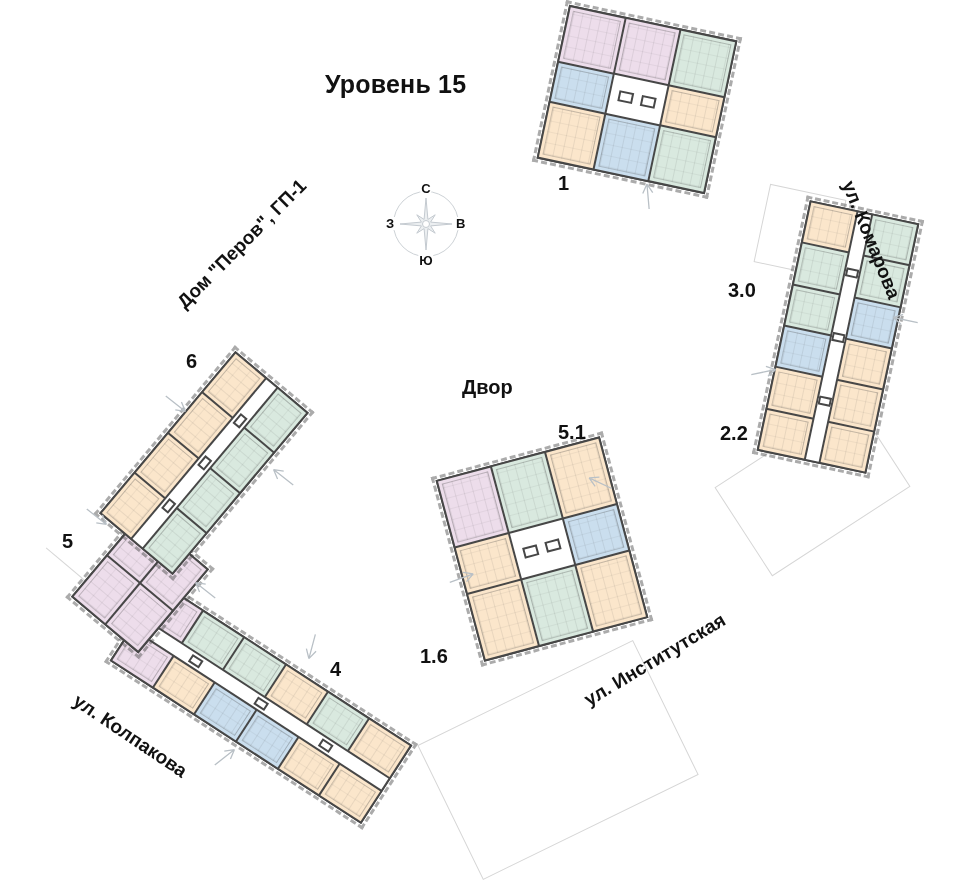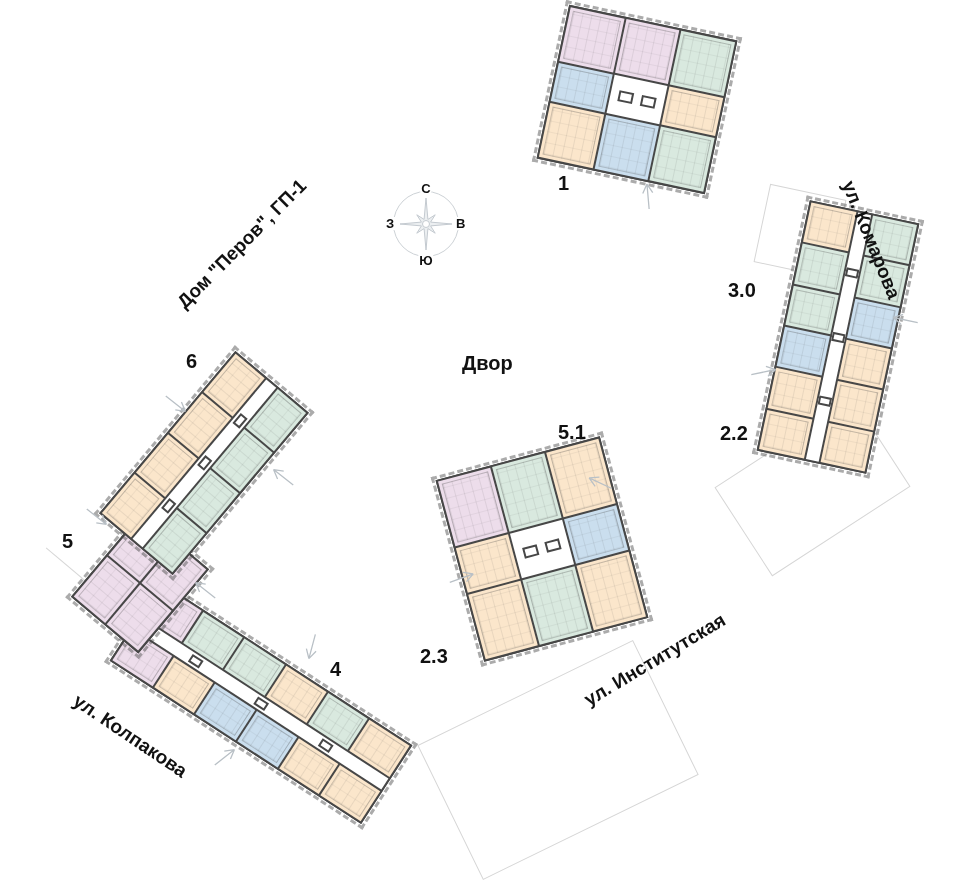"Уровень 15" div.lbl { html: none -> <div>Уровень 15</div> }
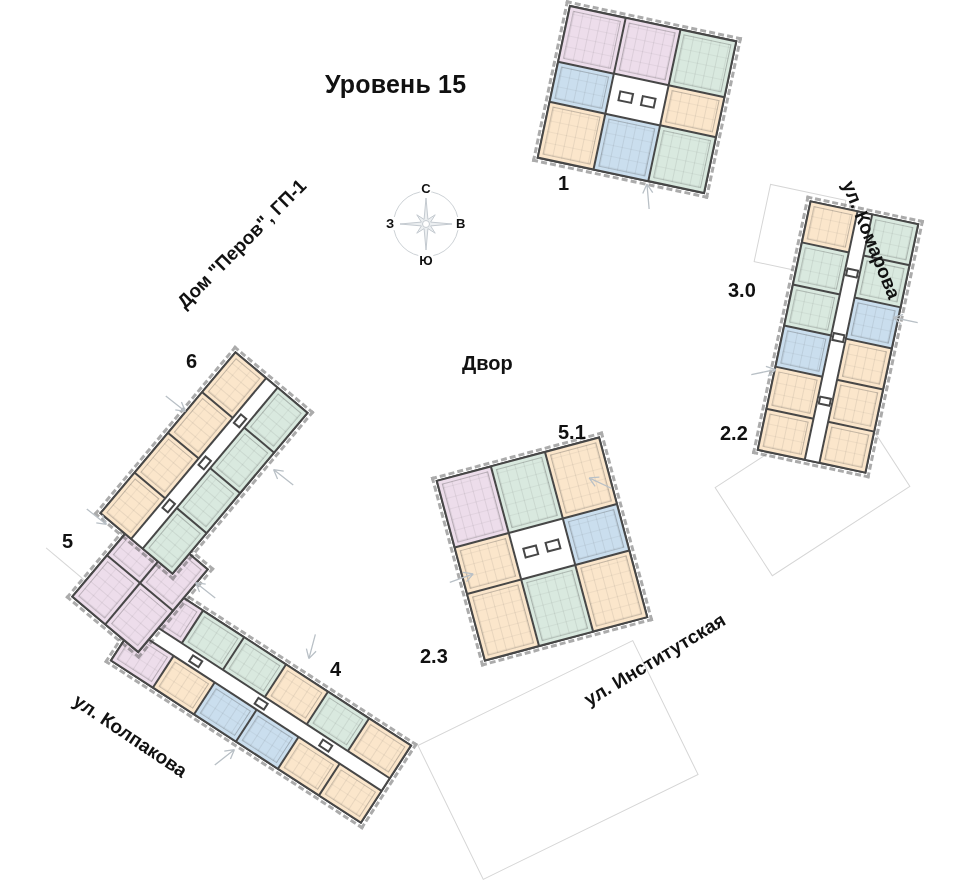"Двор" .area-label { margin-top: none -> 24px }
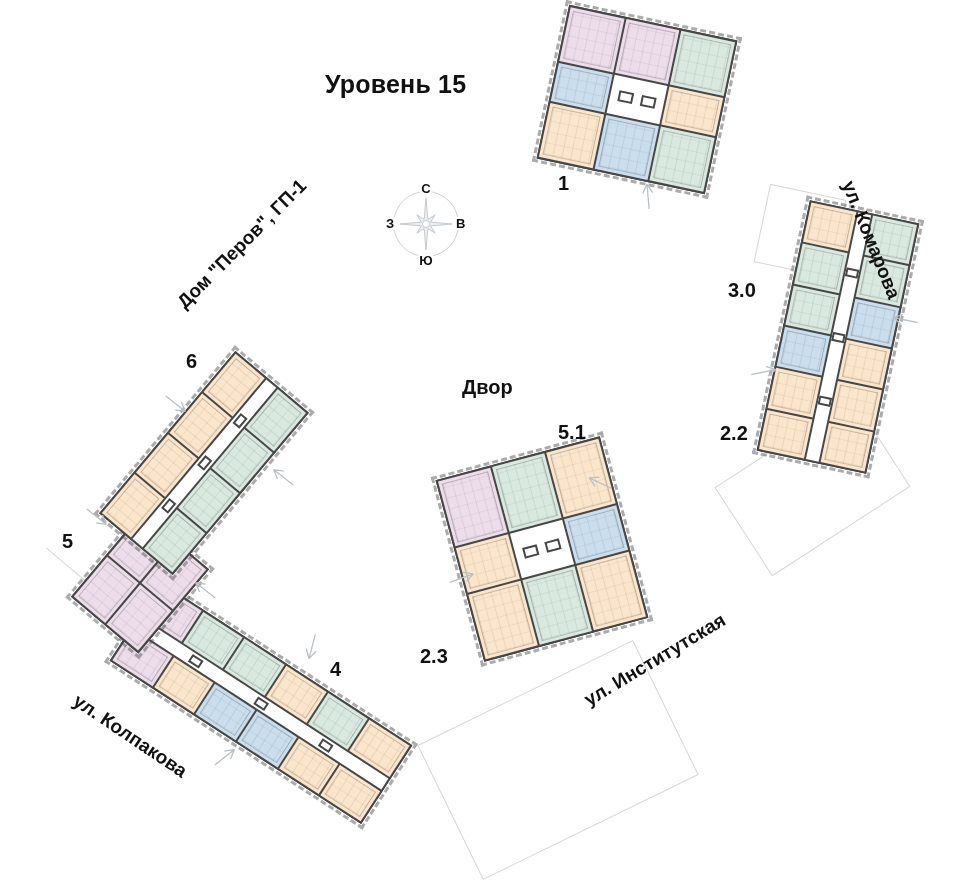"2.3" div.lbl { text: 2.3 -> 1.6 }
